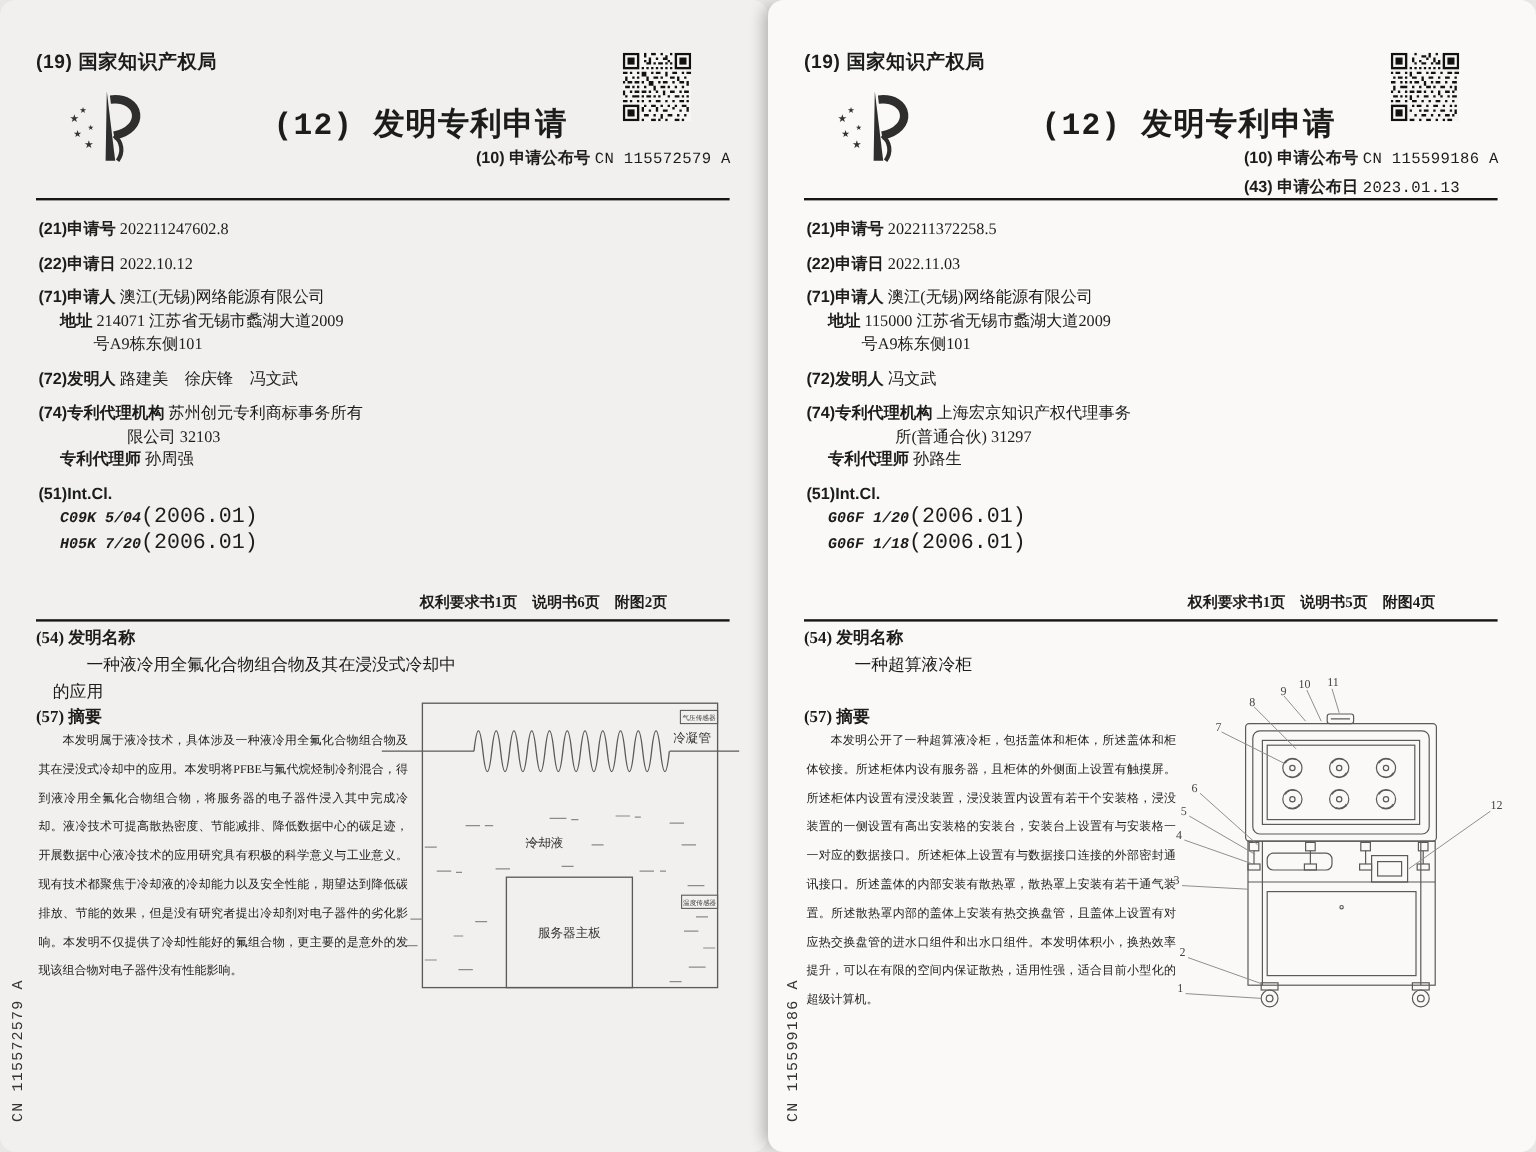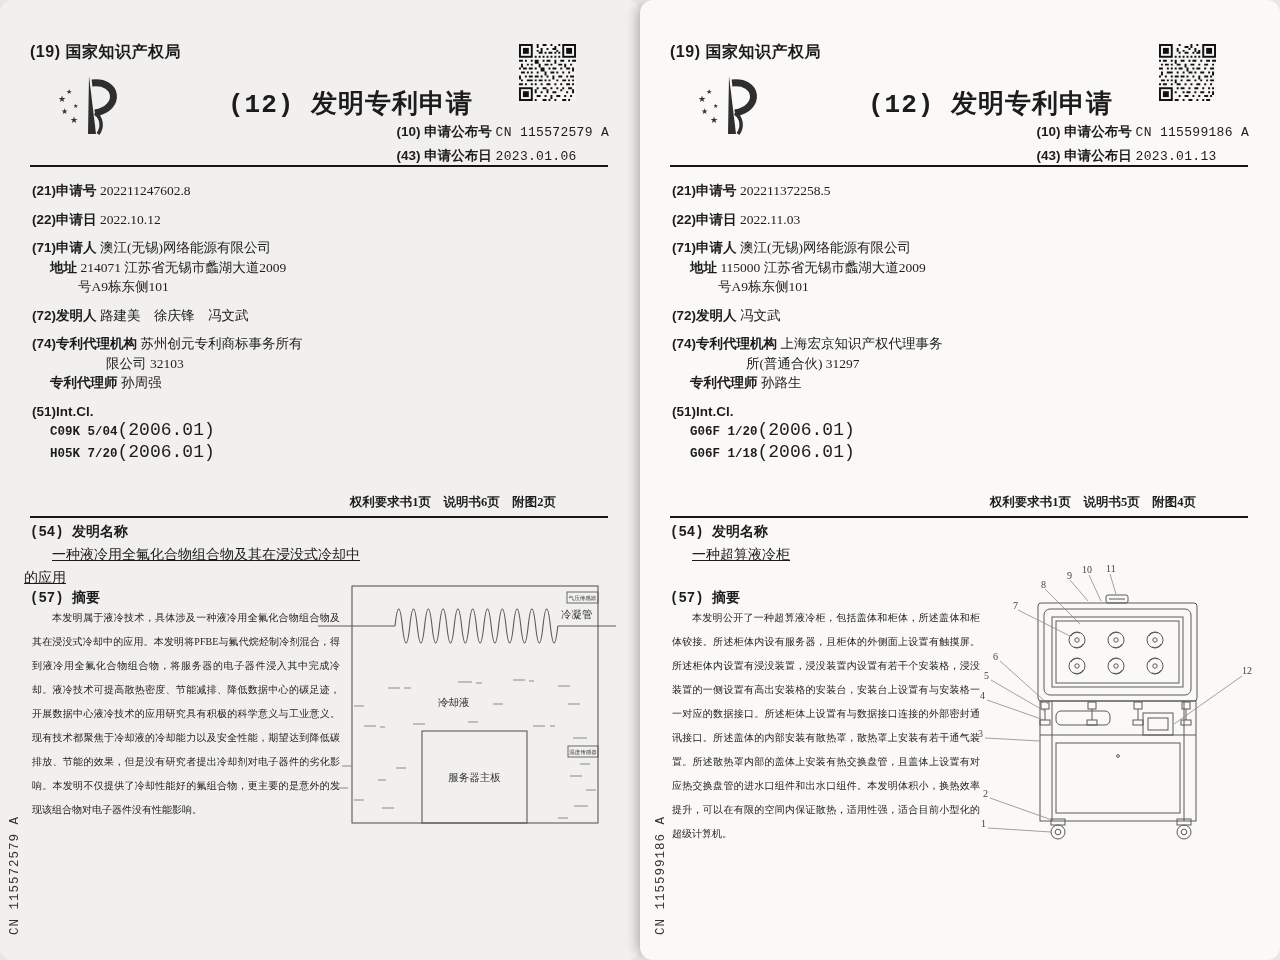"(43) 申请公布日 2023.01.06" div { html: <div><span>(43) 申请公布日 </span><span>2023.01.06</span></div> -> none }
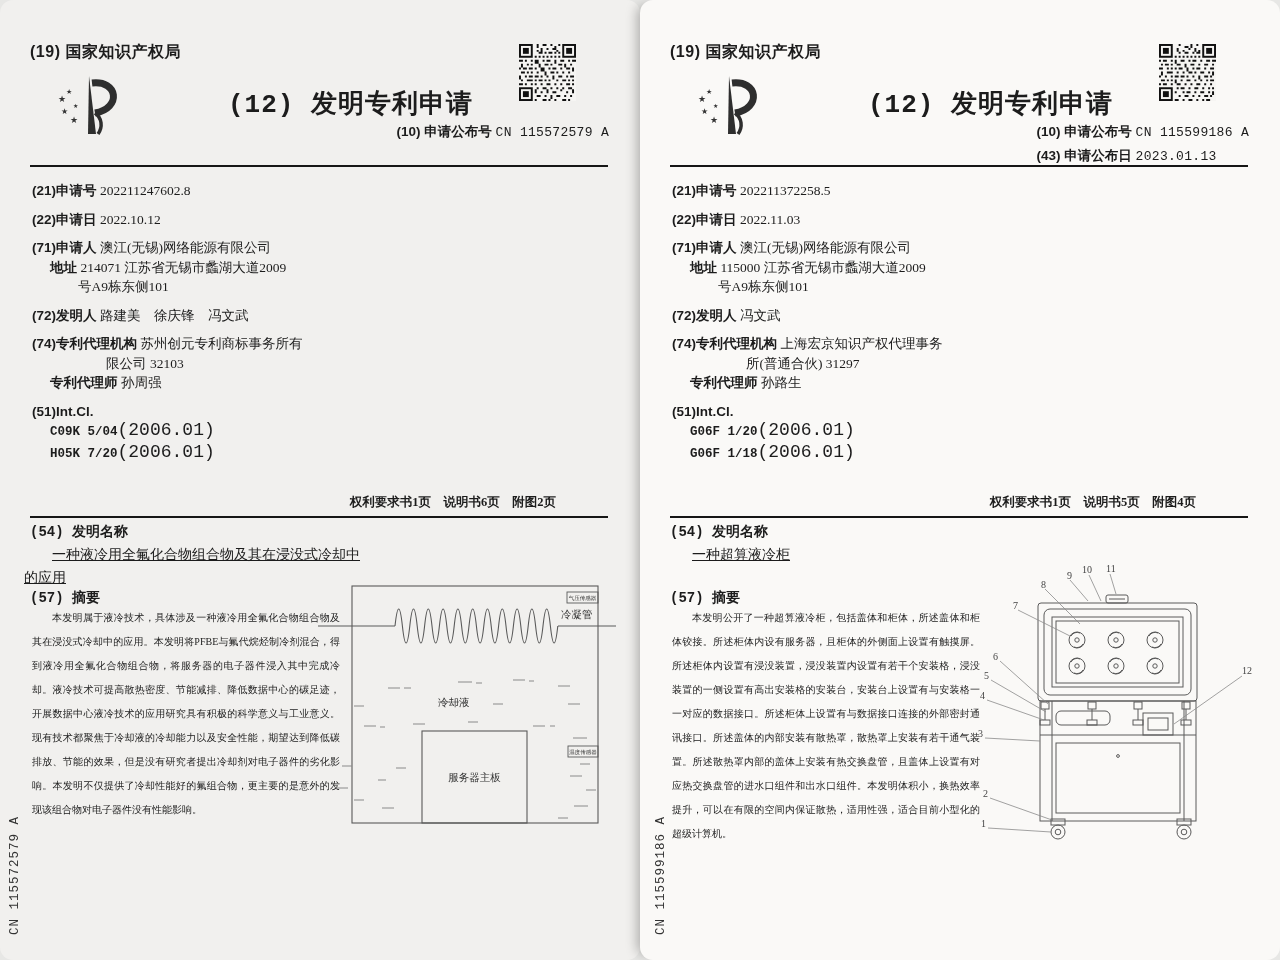"C09K 5/04" .cls { font-style: none -> italic }
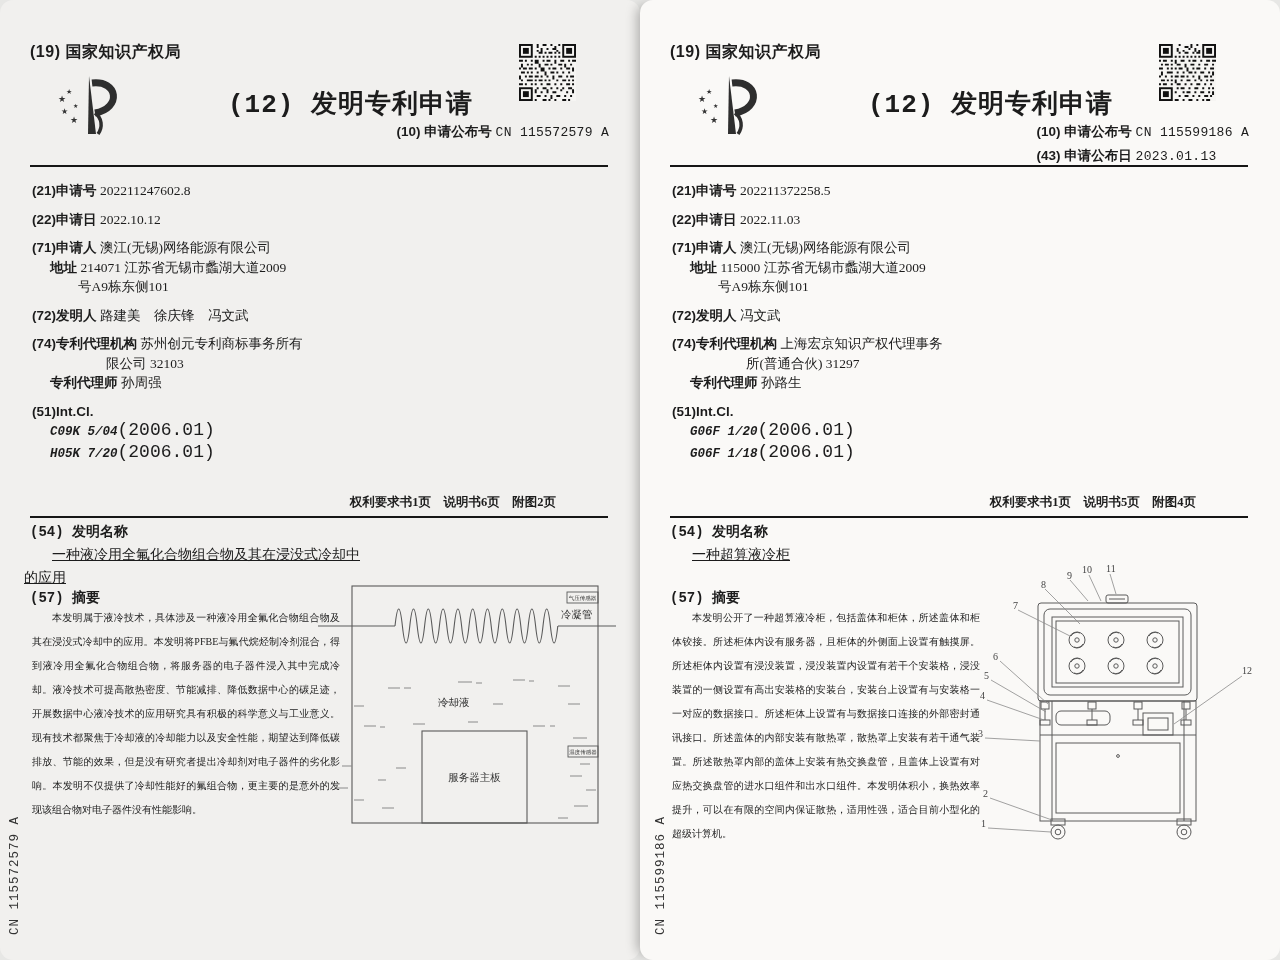"(54) 发明名称" .sec { font-family: Liberation Mono, monospace -> Liberation Serif, serif }
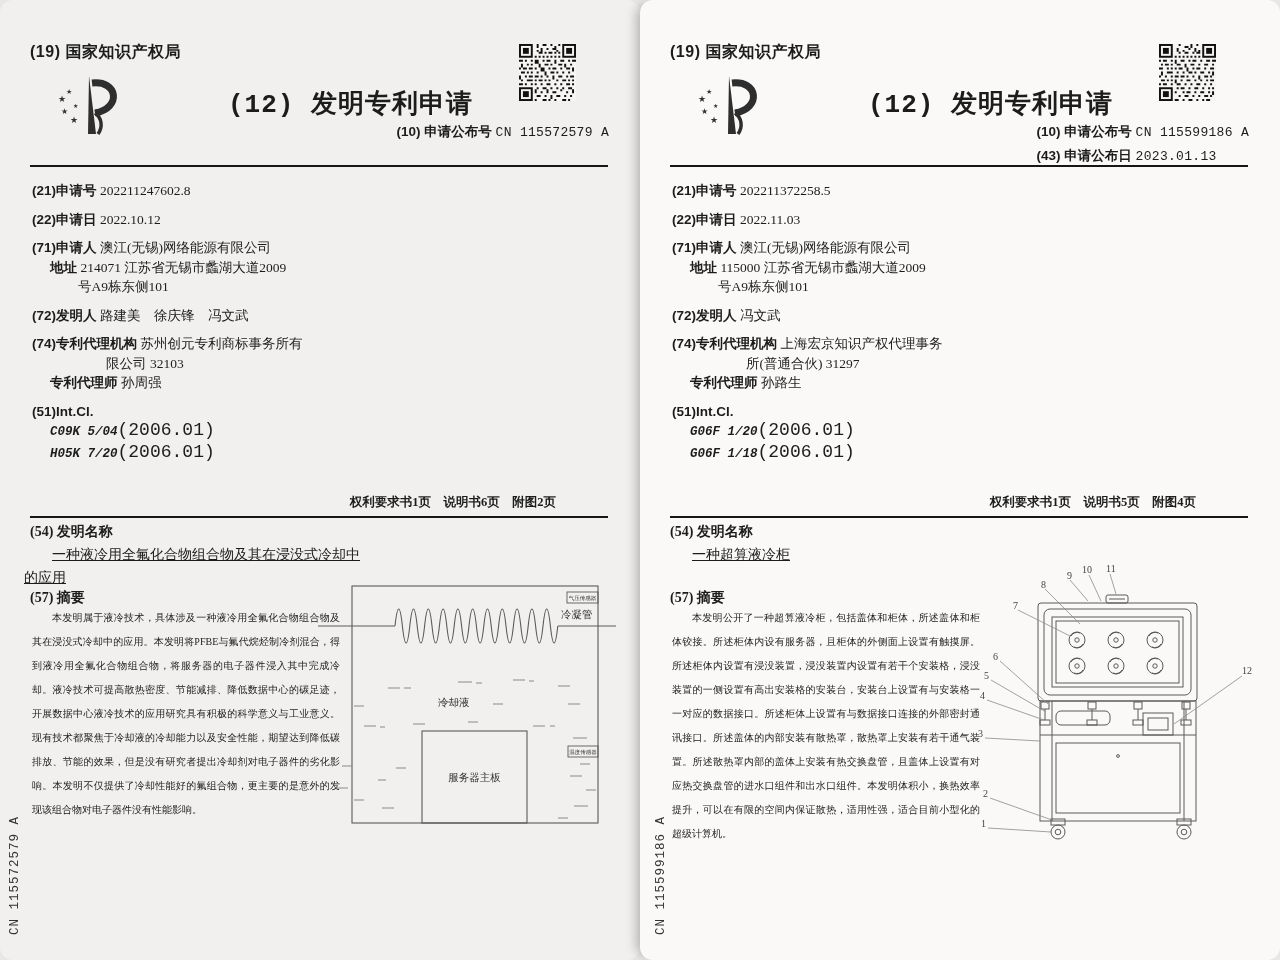"一种液冷用全氟化合物组合物及其在浸没式冷却中的应用" .title { left: 24px -> 44px; text-decoration: underline -> none }
